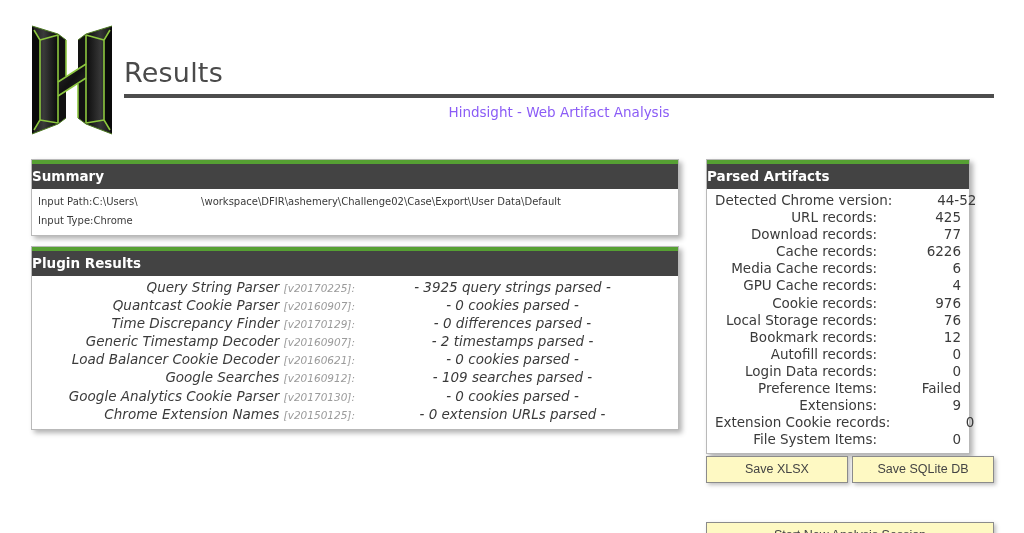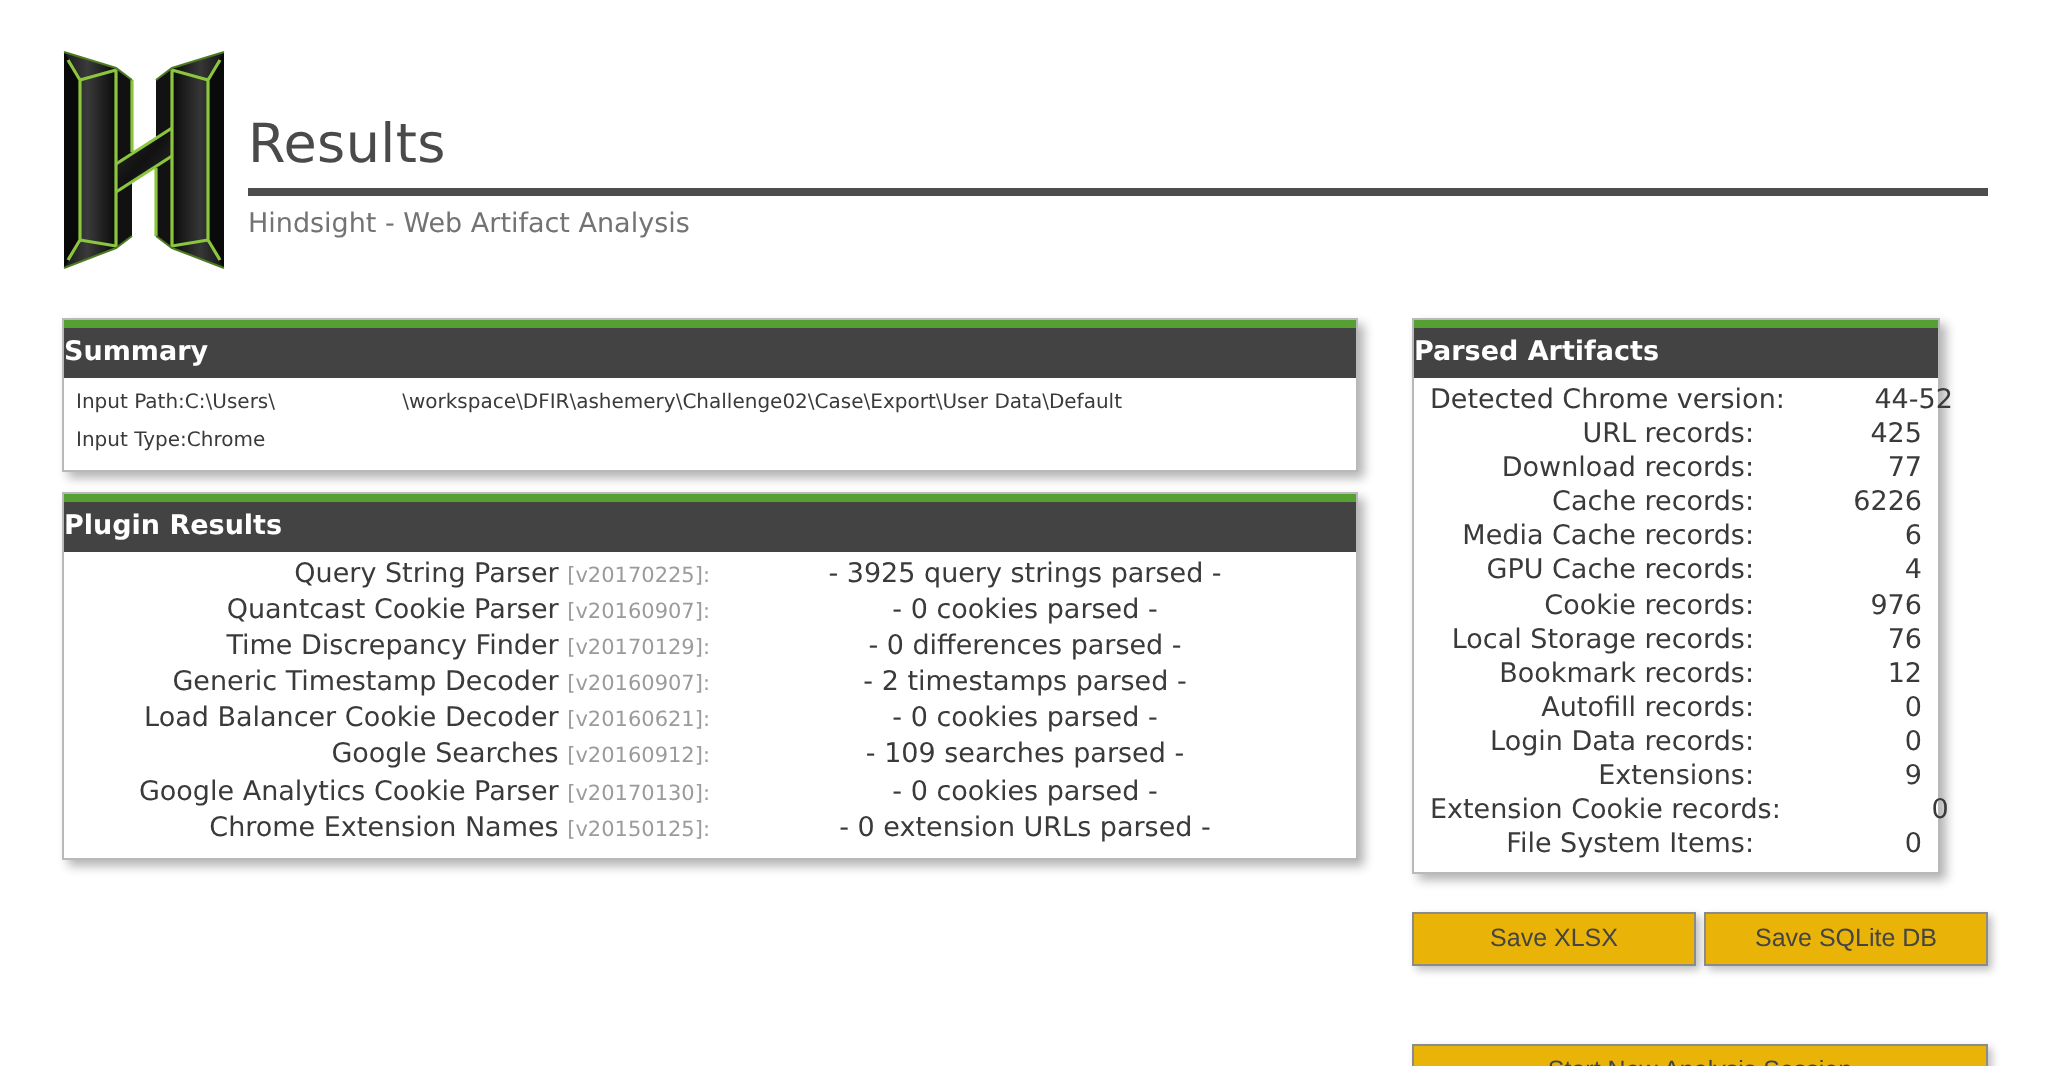"Hindsight - Web Artifact Analysis" #subtitle { color: #737373 -> #8b5cf6; text-align: left -> center }
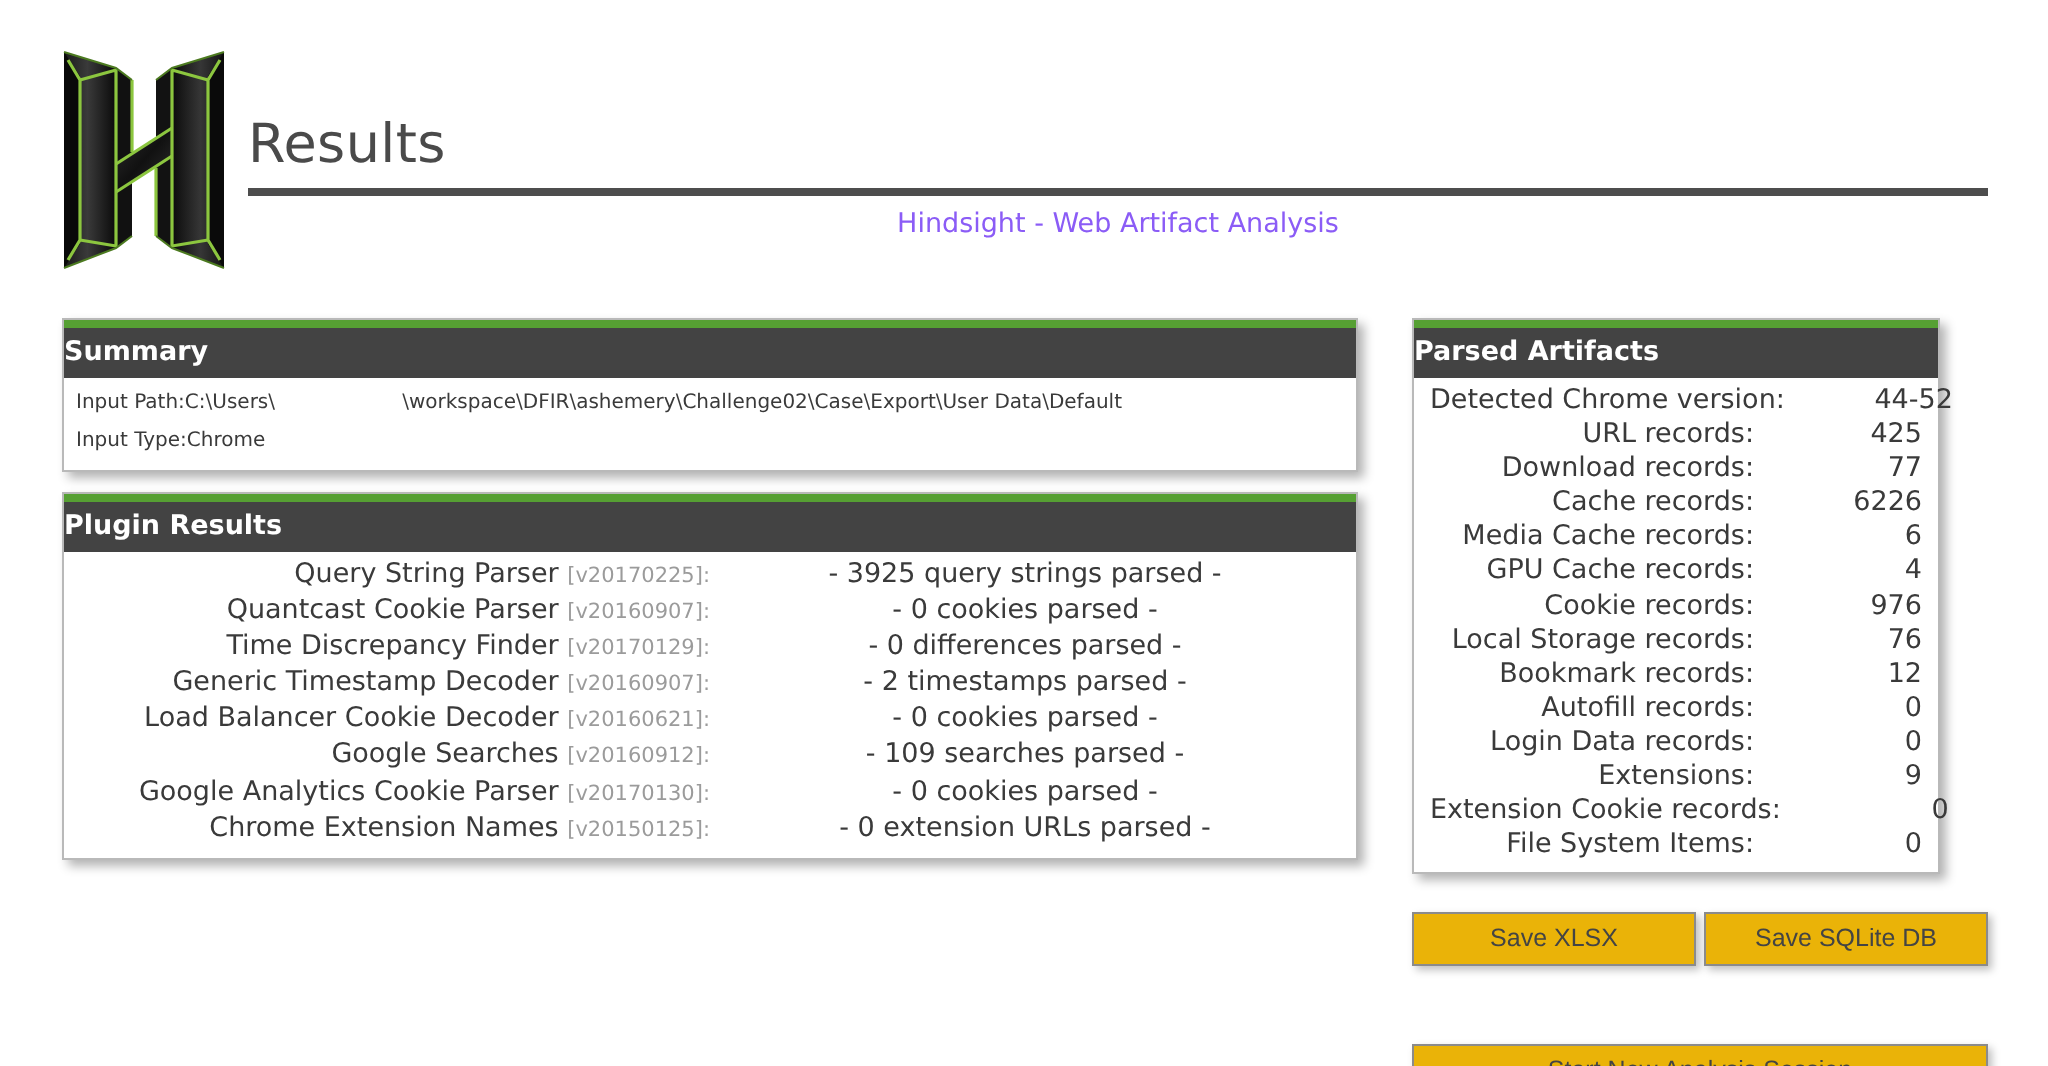"Query String Parser [v20170225]:" .plugin-row { font-style: none -> italic }
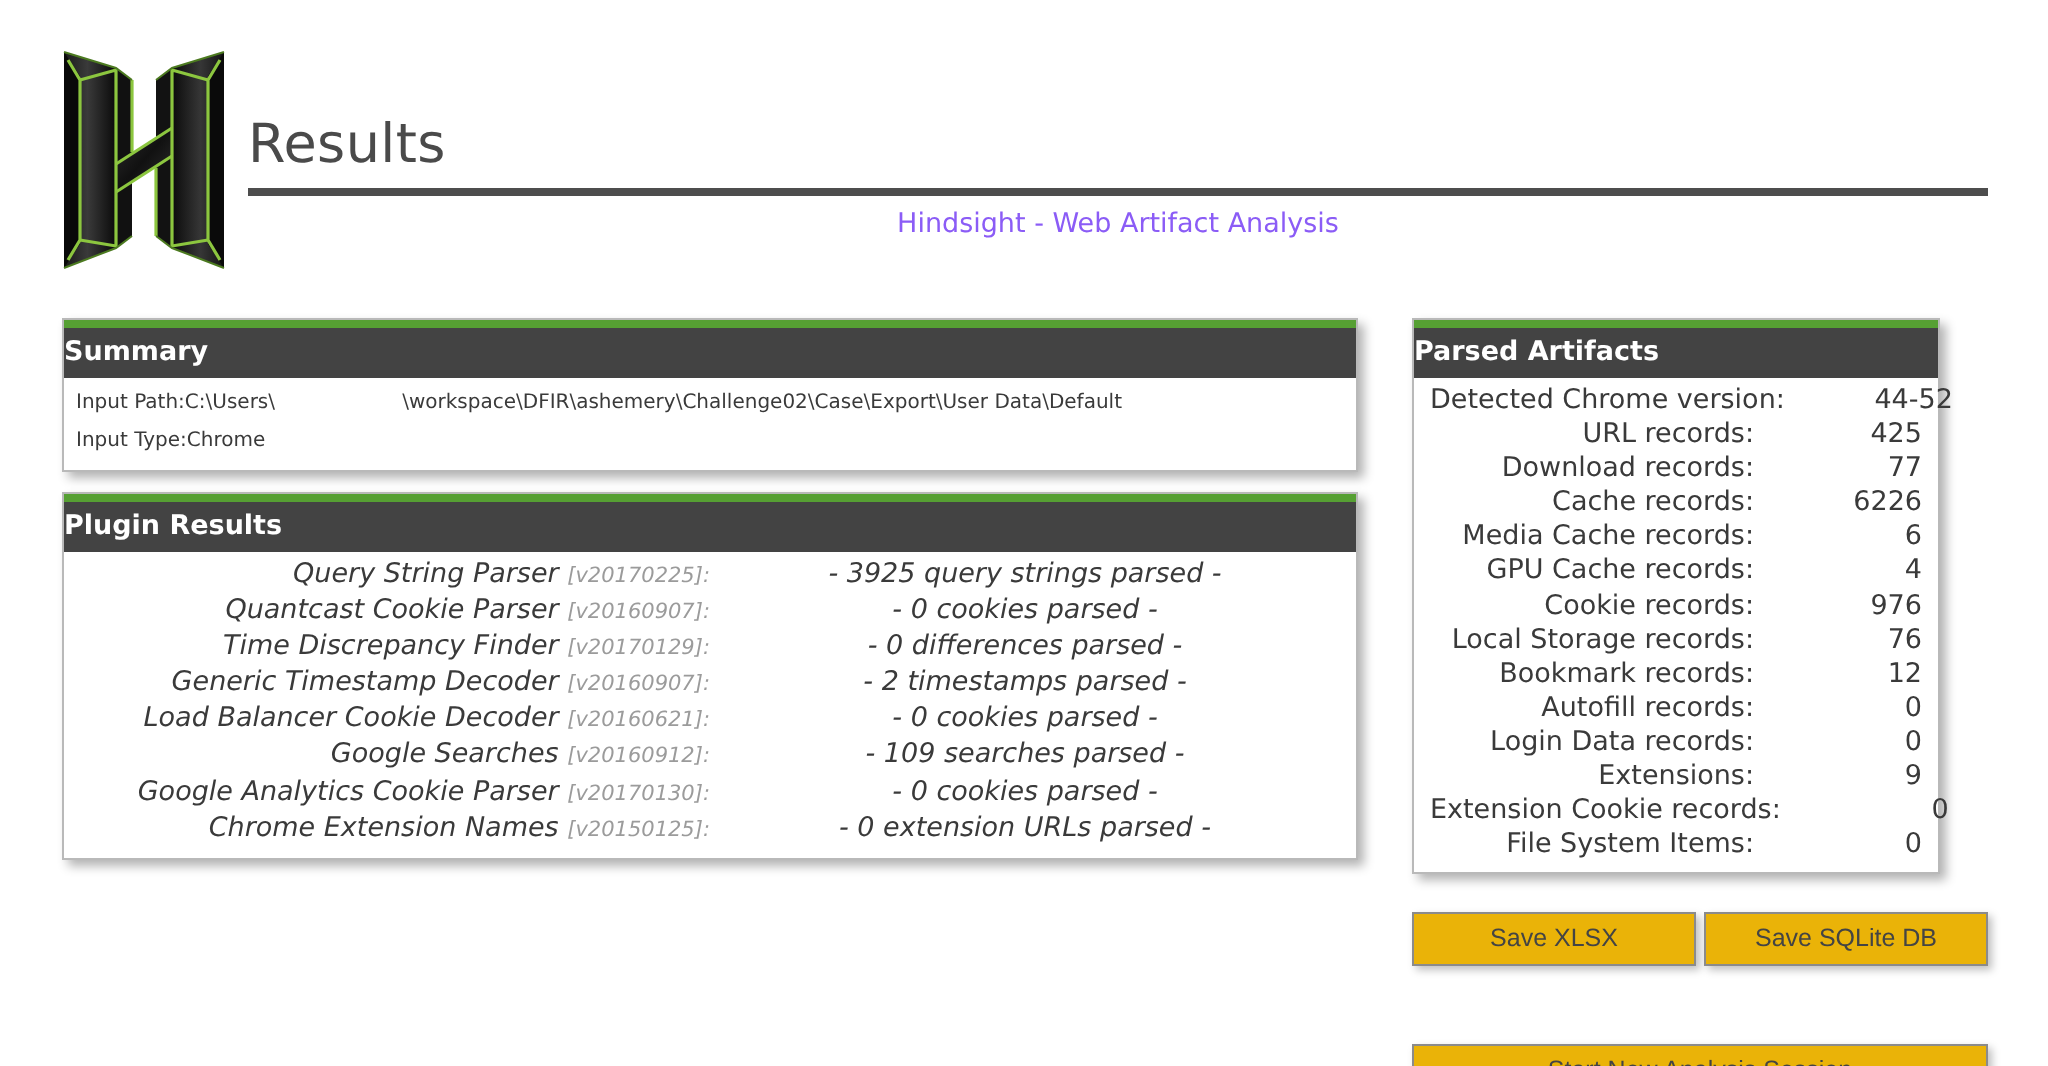"Preference Items:" div.art-row { html: none -> <div> <div>Preference Items:</div> <div>Failed</div> </div> }
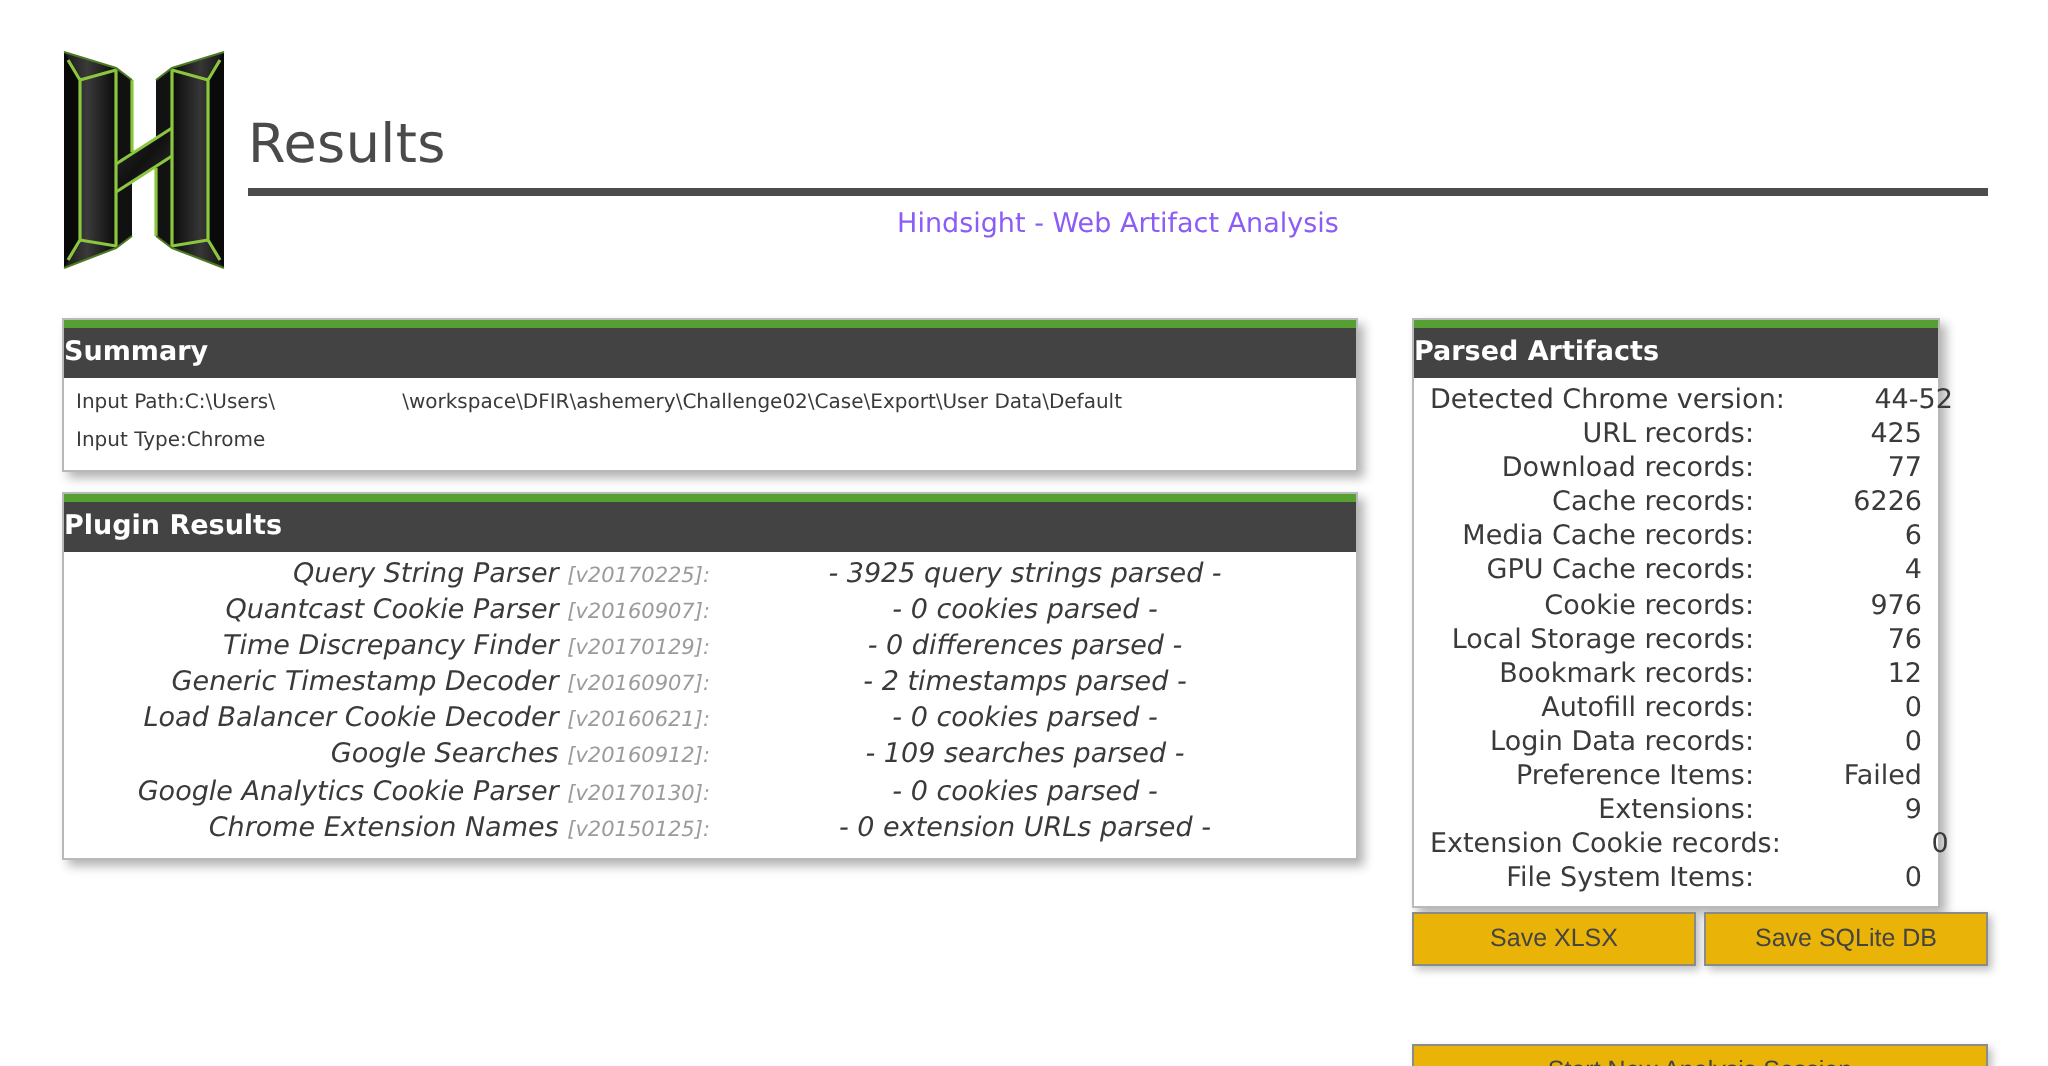"Save XLSX" .btn { background: #eab308 -> #fef9c3 }
